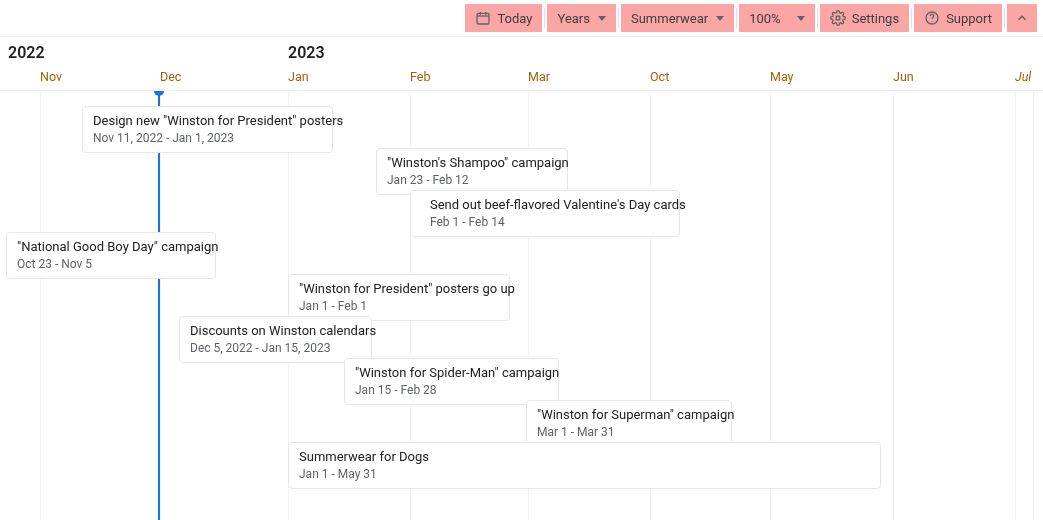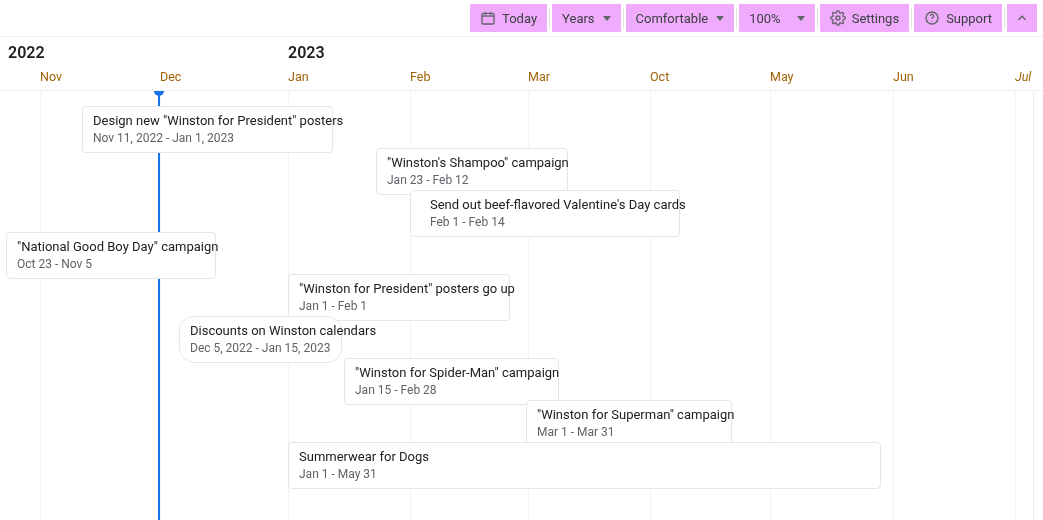"Today" .tb-btn { background: #f0abfc -> #fca5a5 }
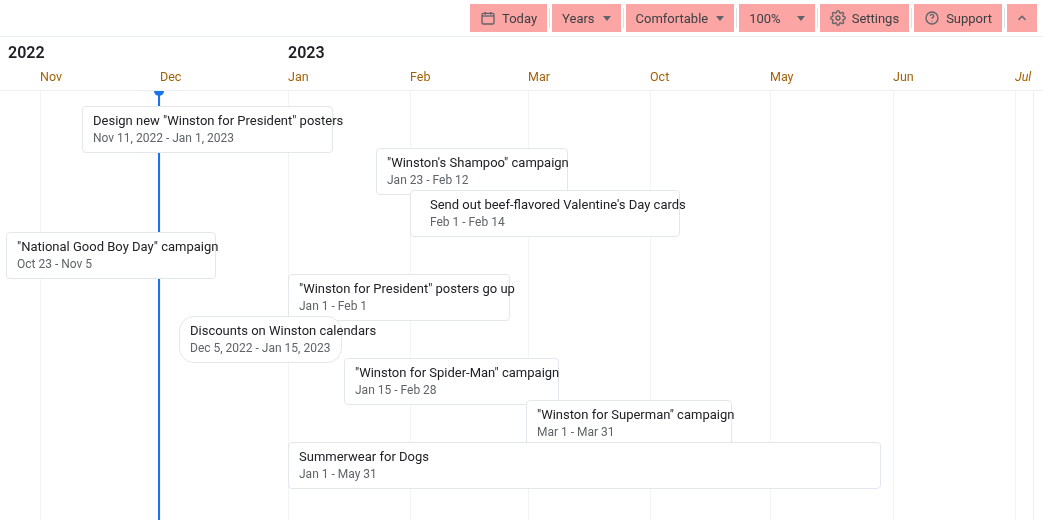"Comfortable" span { text: Comfortable -> Summerwear }
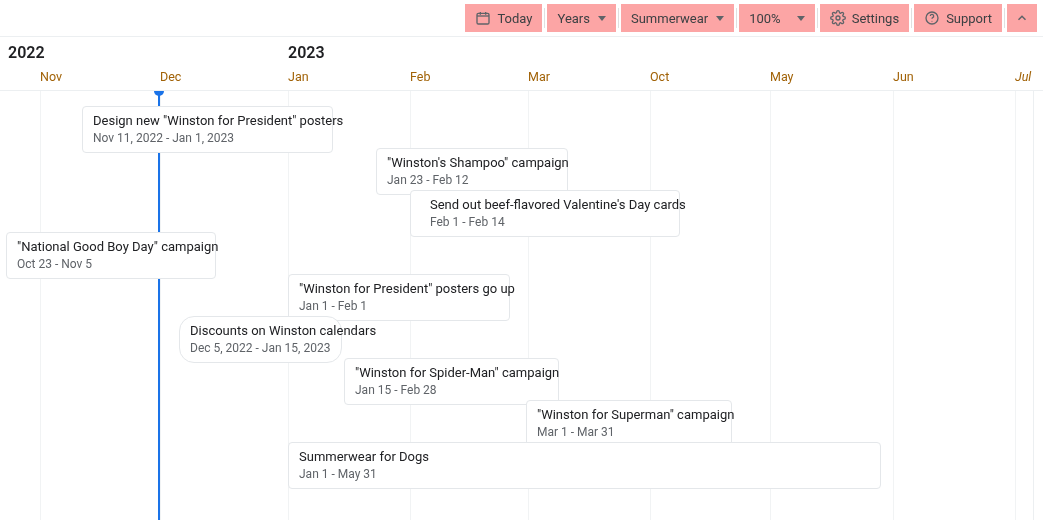"Discounts on Winston calendars" div.event { border-radius: 15px -> none; width: 163px -> 193px }
